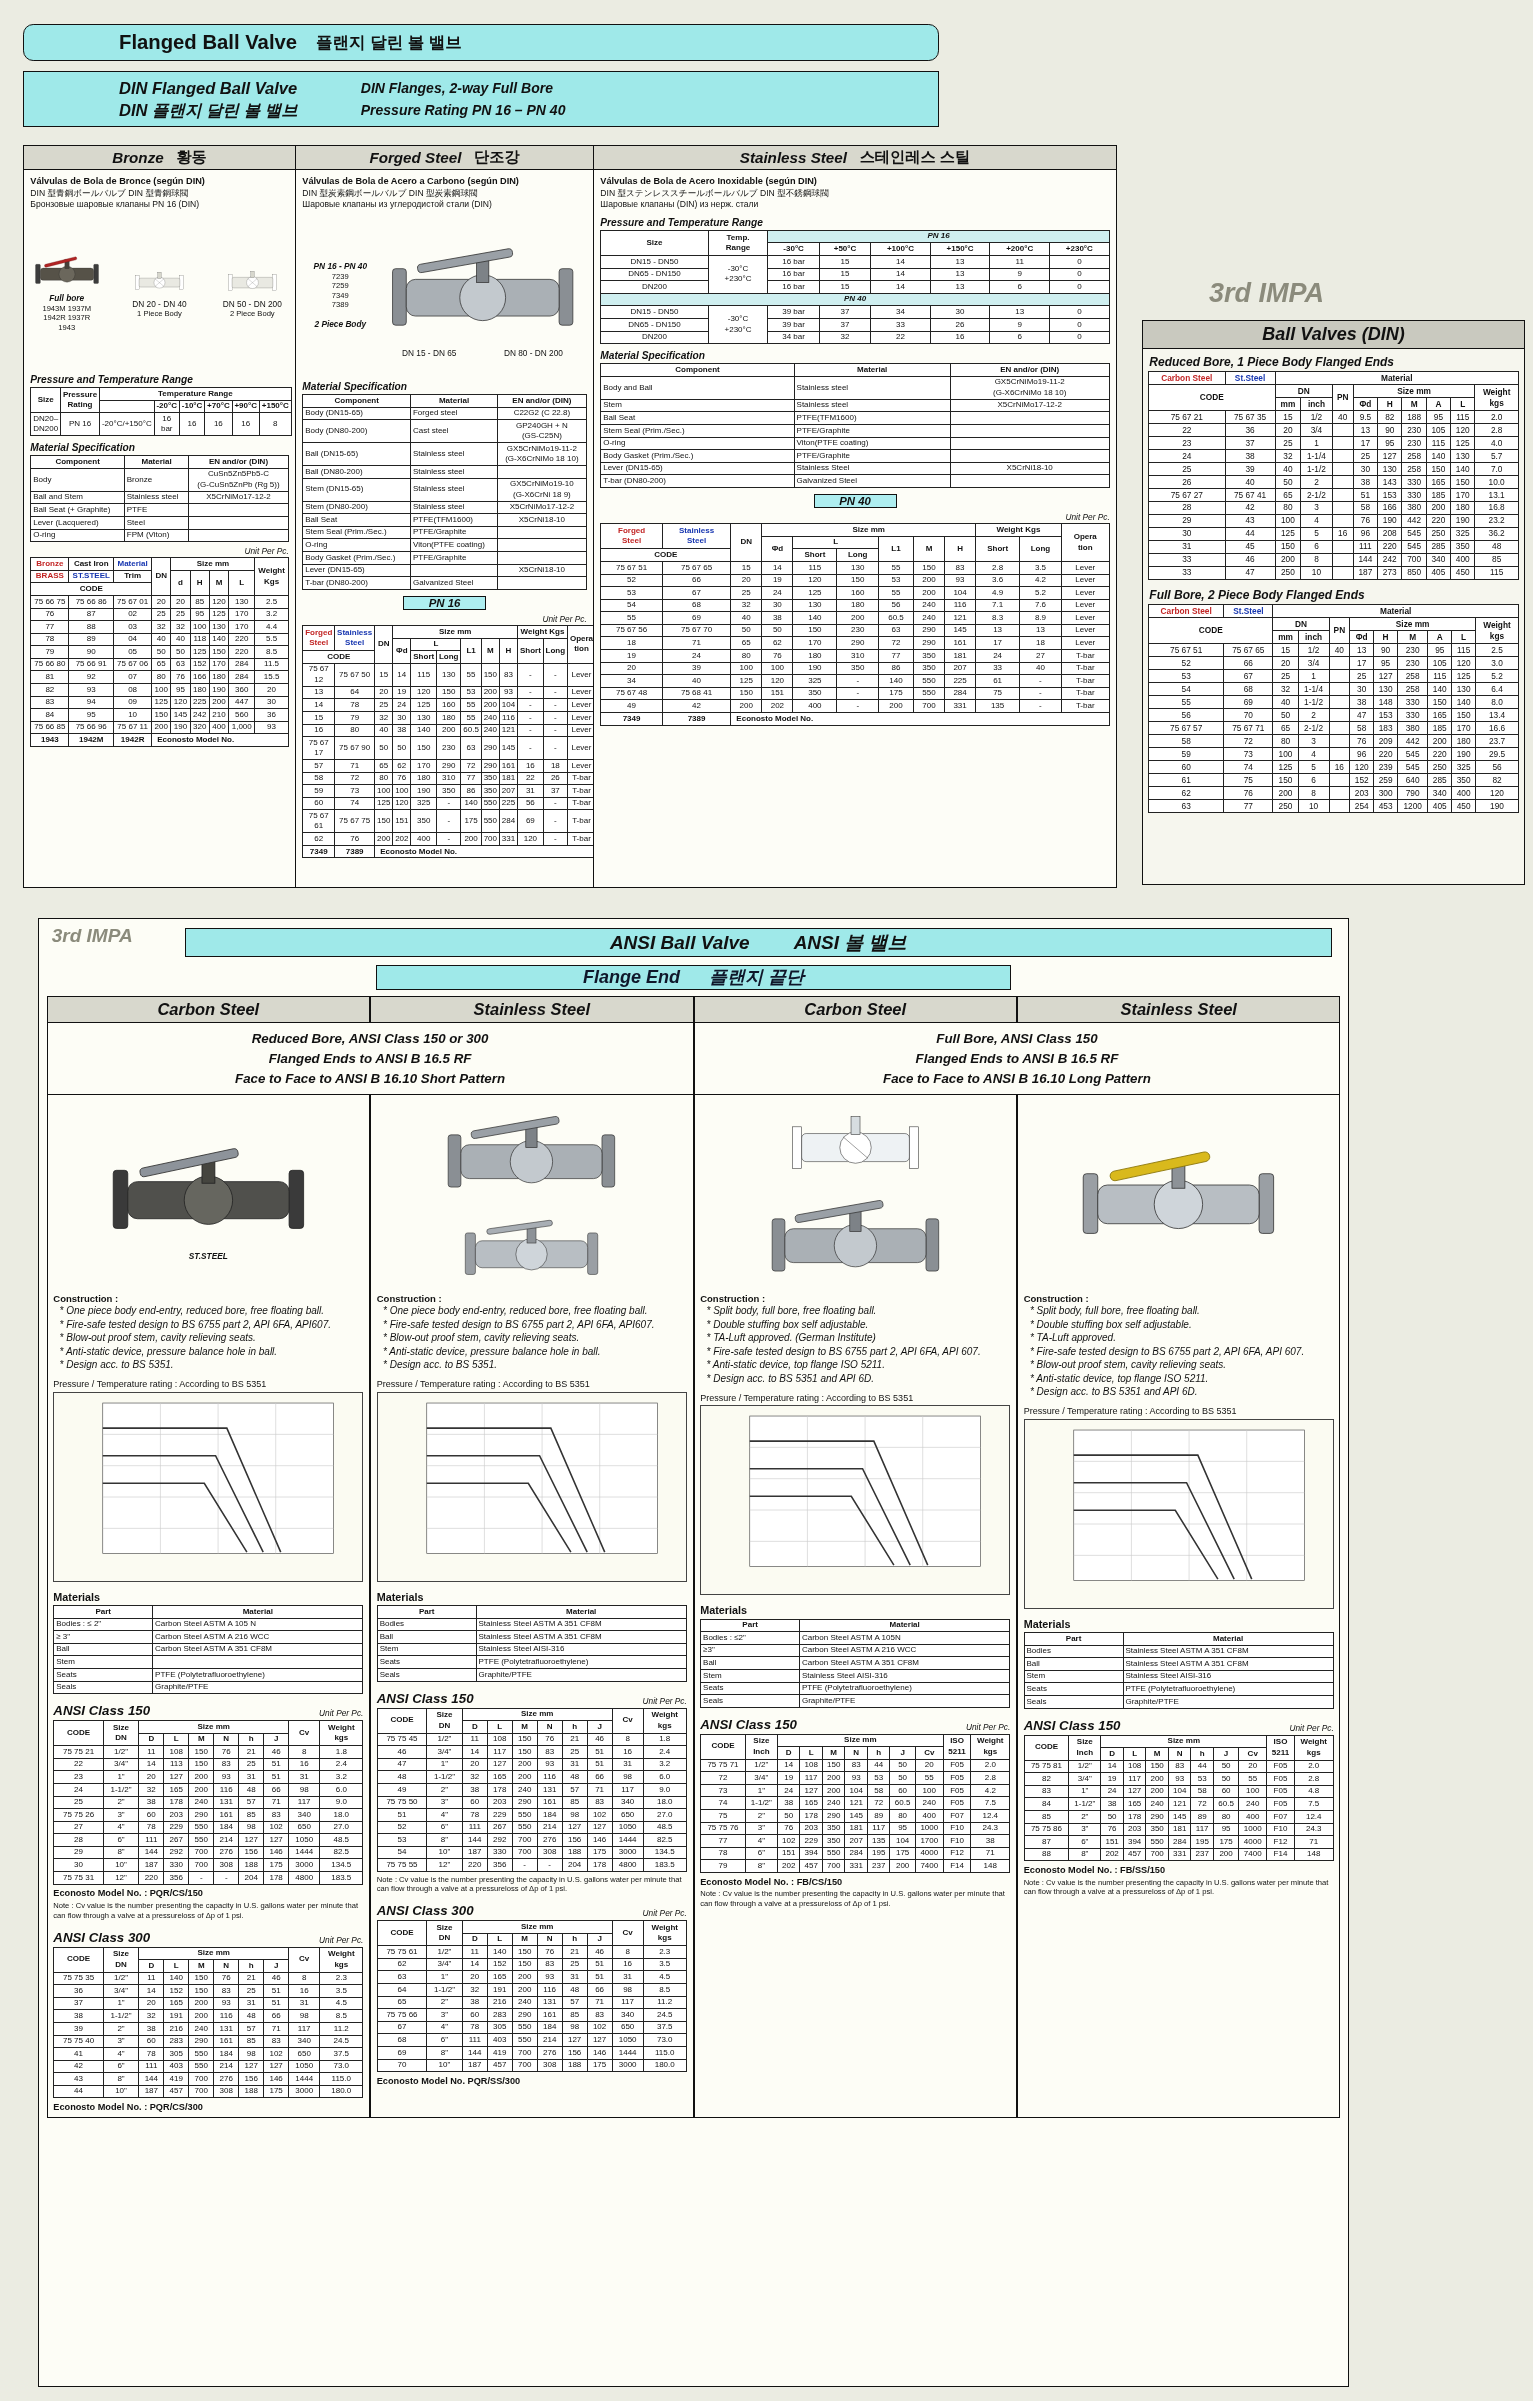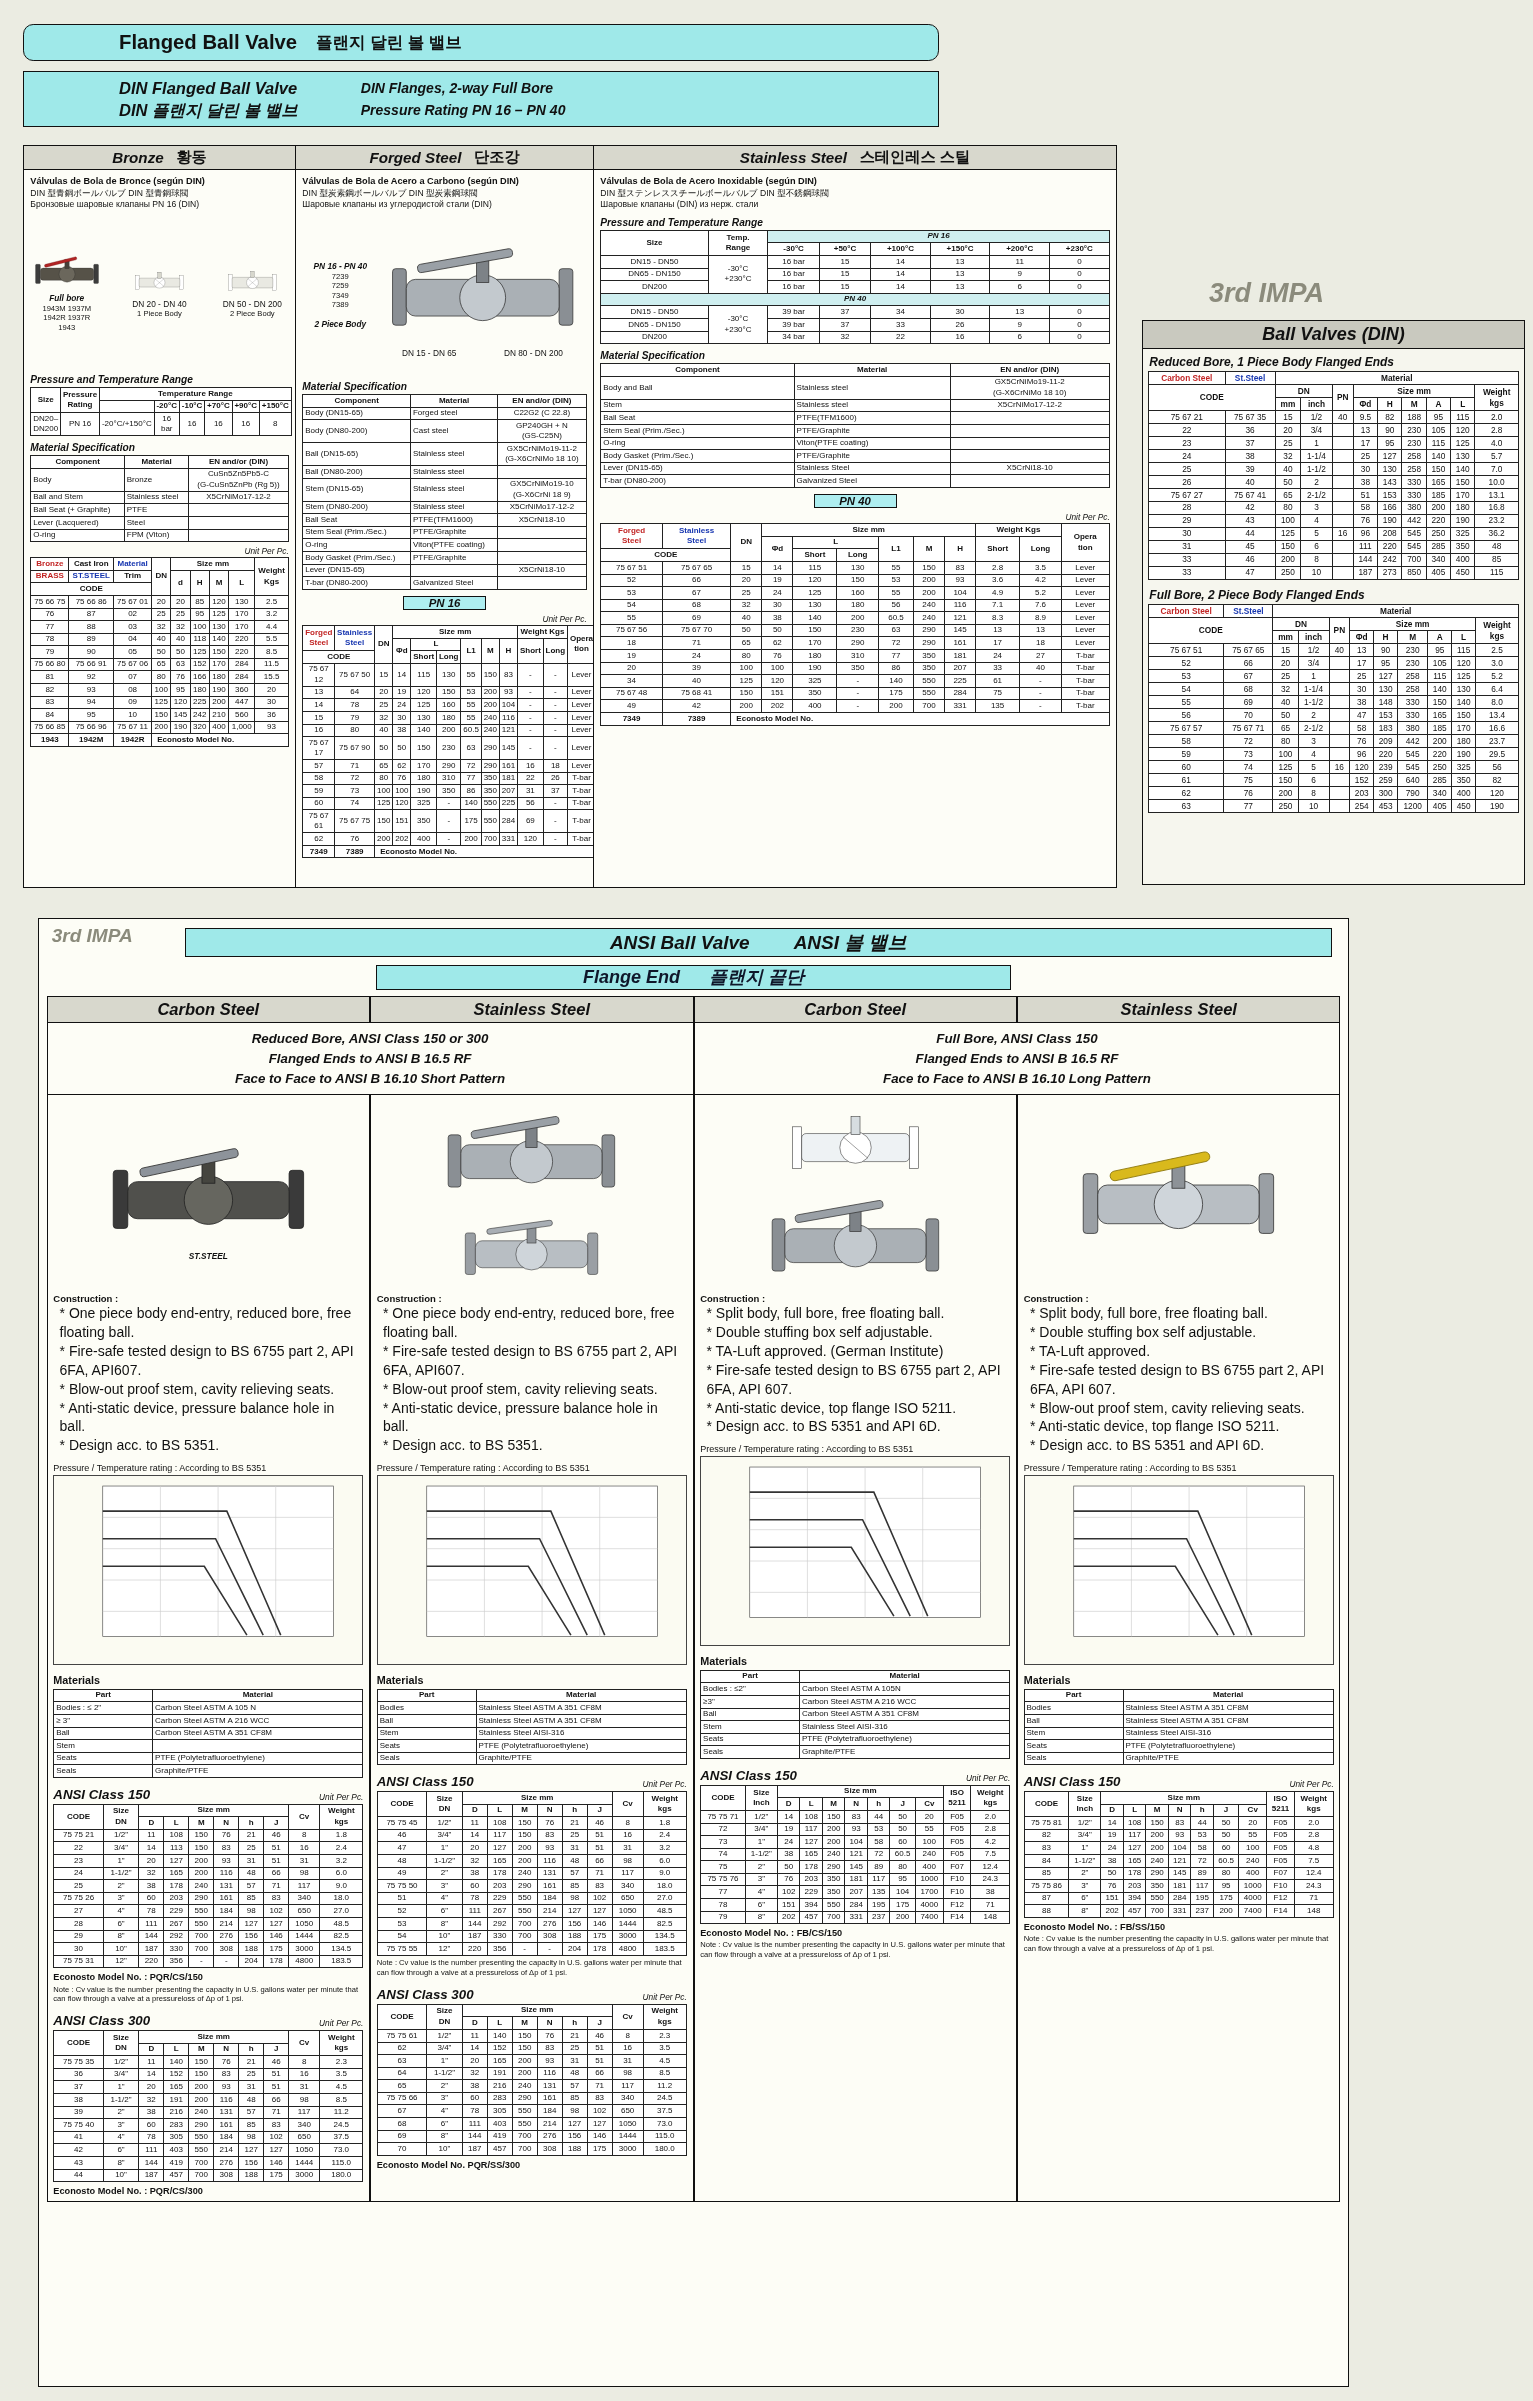"* One piece body end-entry," .cons .li { font-size: 14px -> 10px; font-style: none -> italic }
